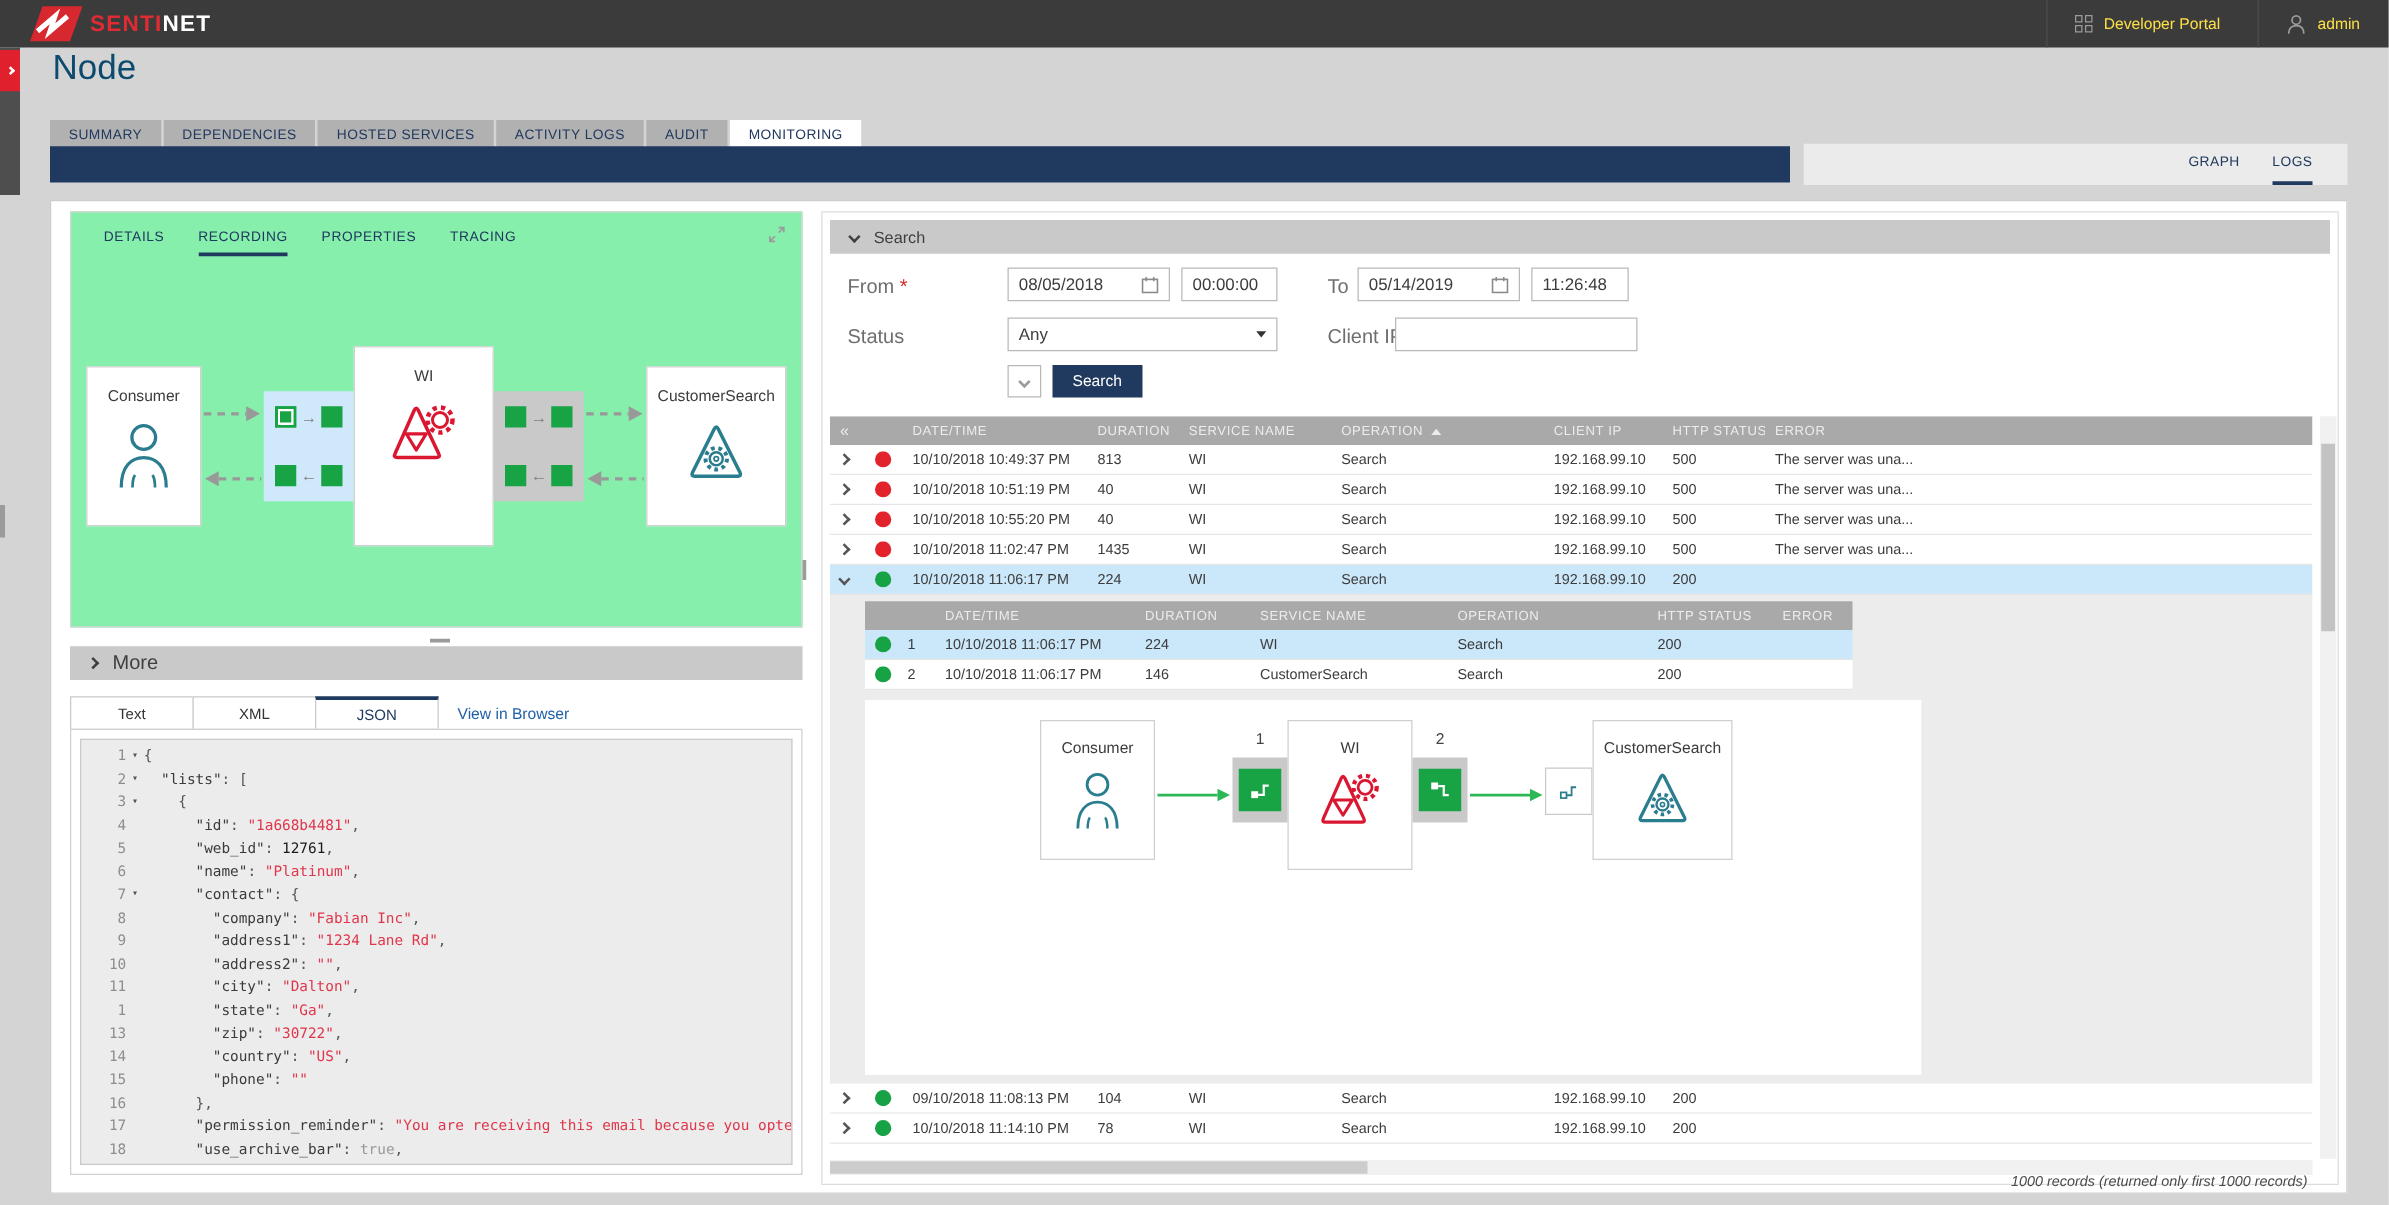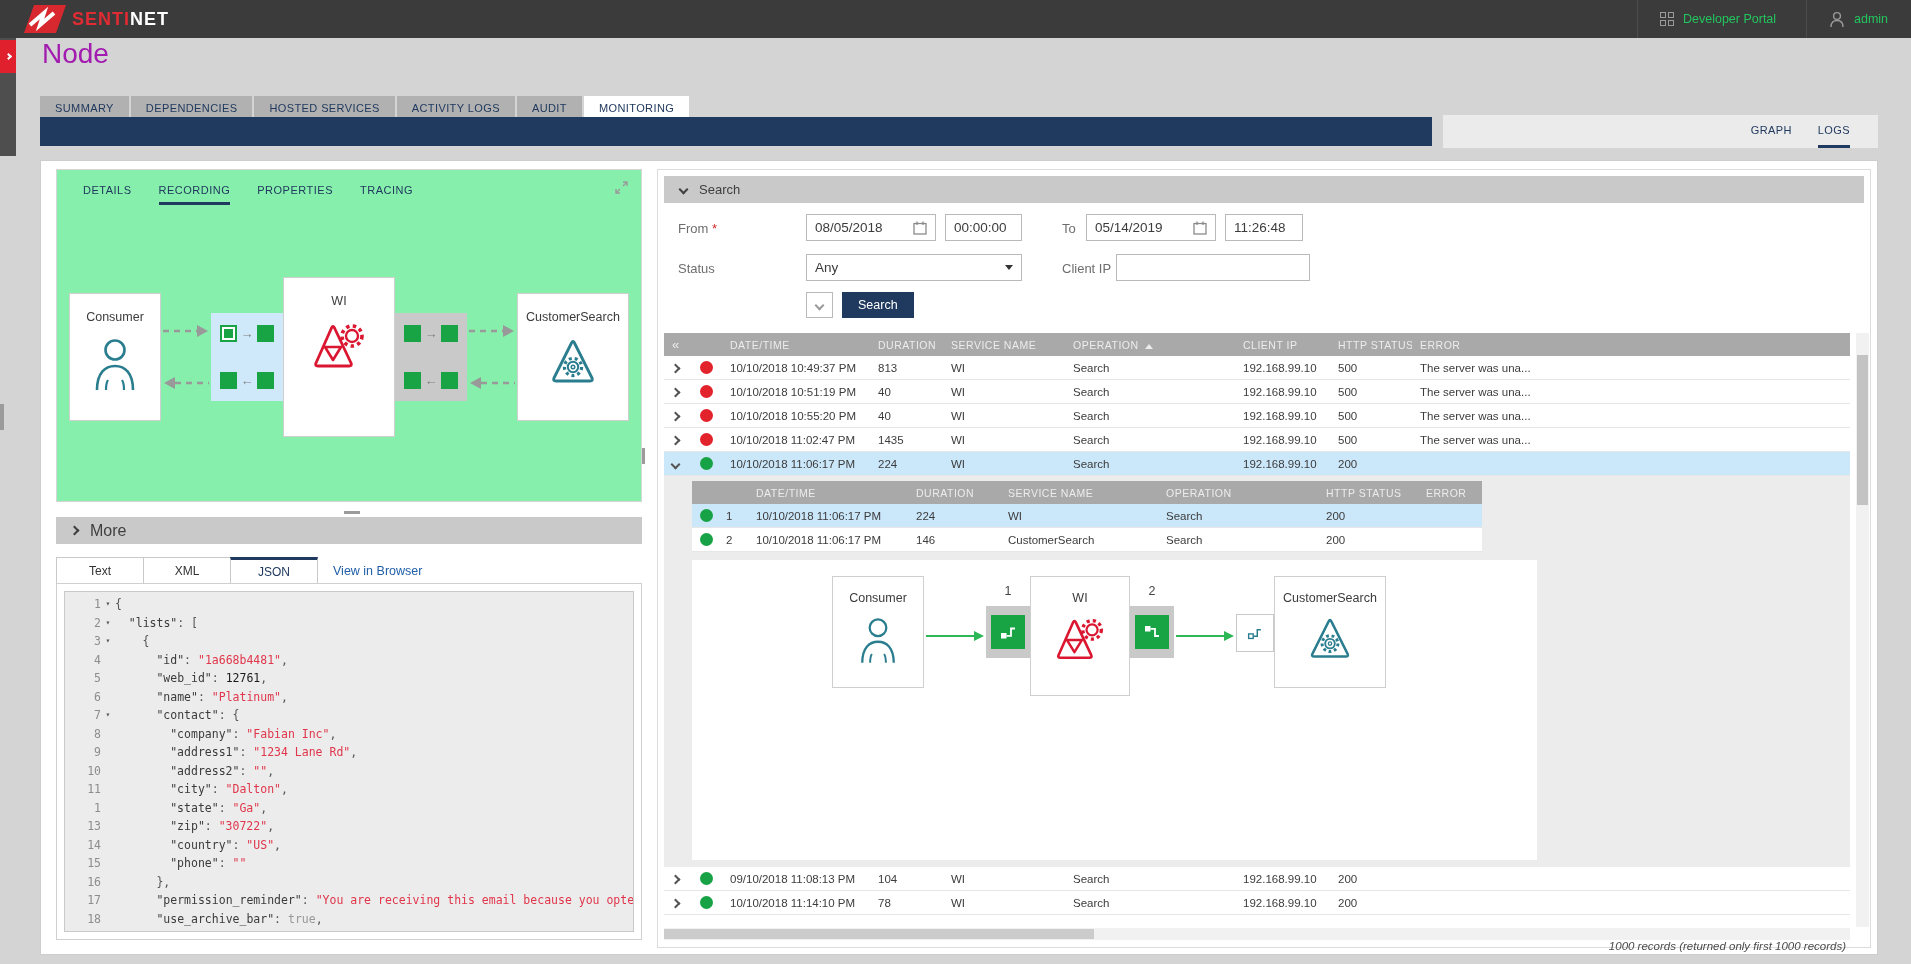"Developer Portal" .tb-item { color: #22c55e -> #fde047 }
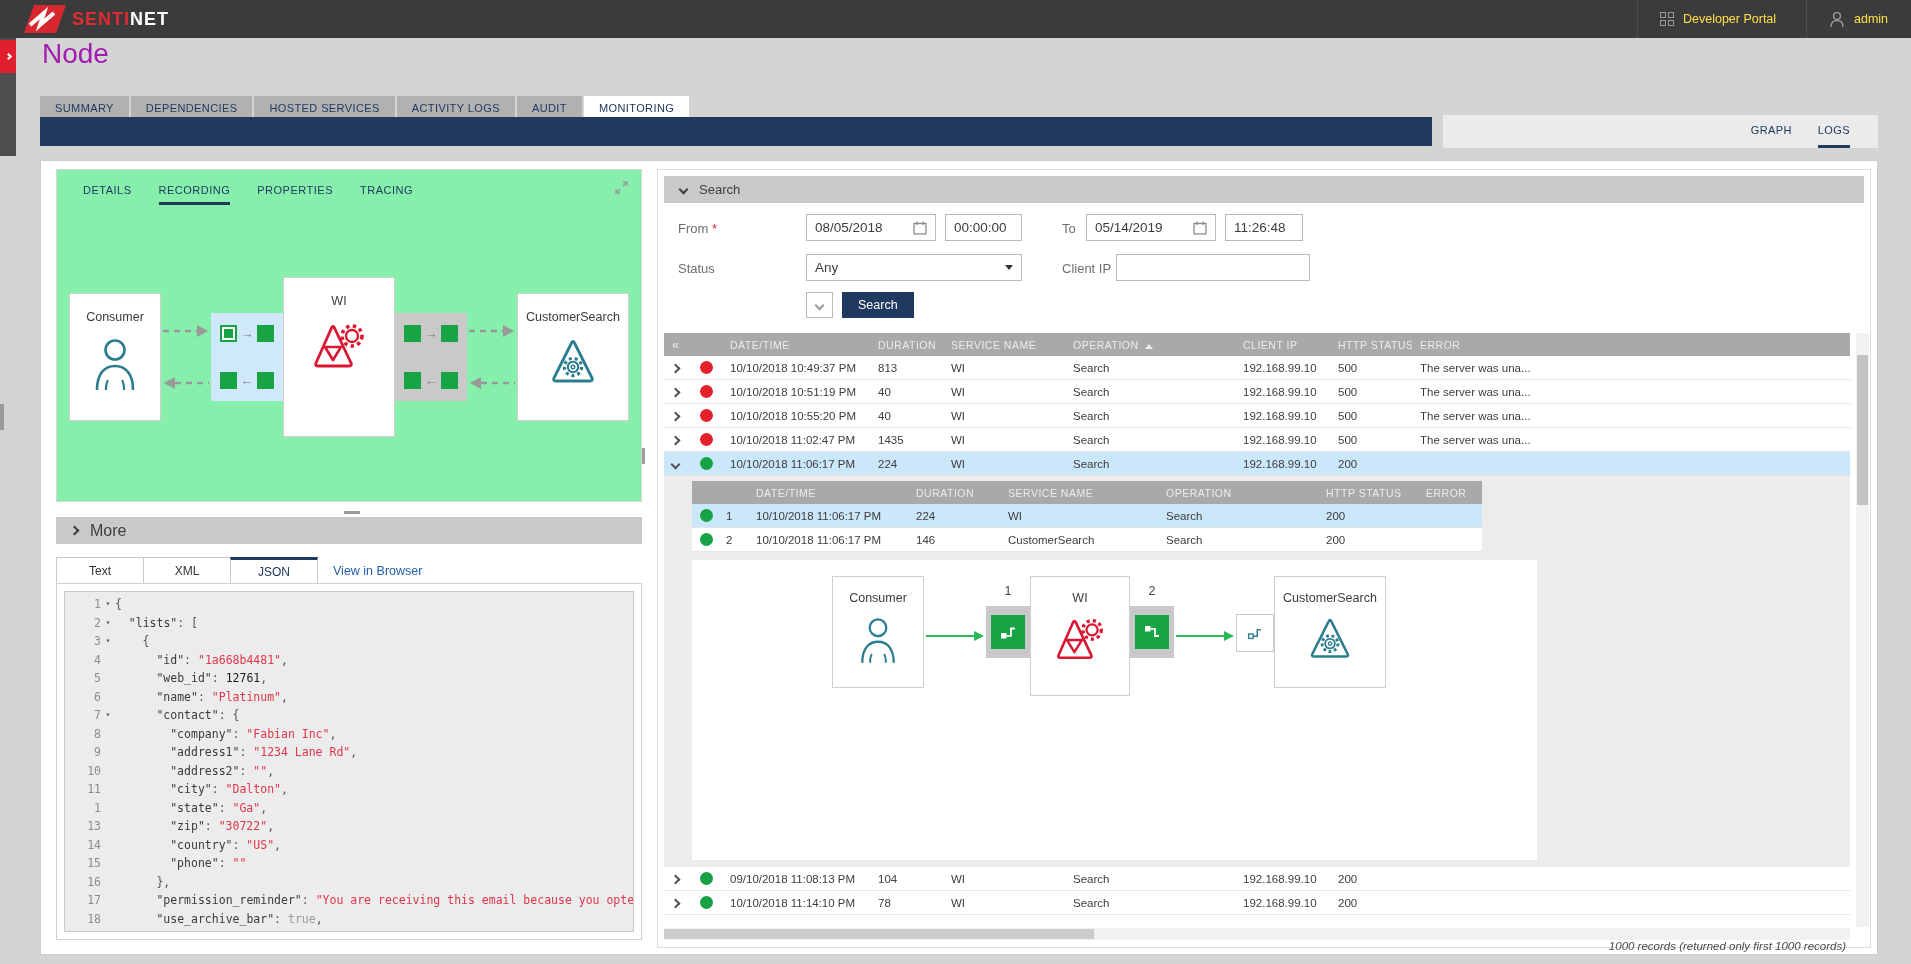"Node" .page-title { color: #a21caf -> #0c4a6e }
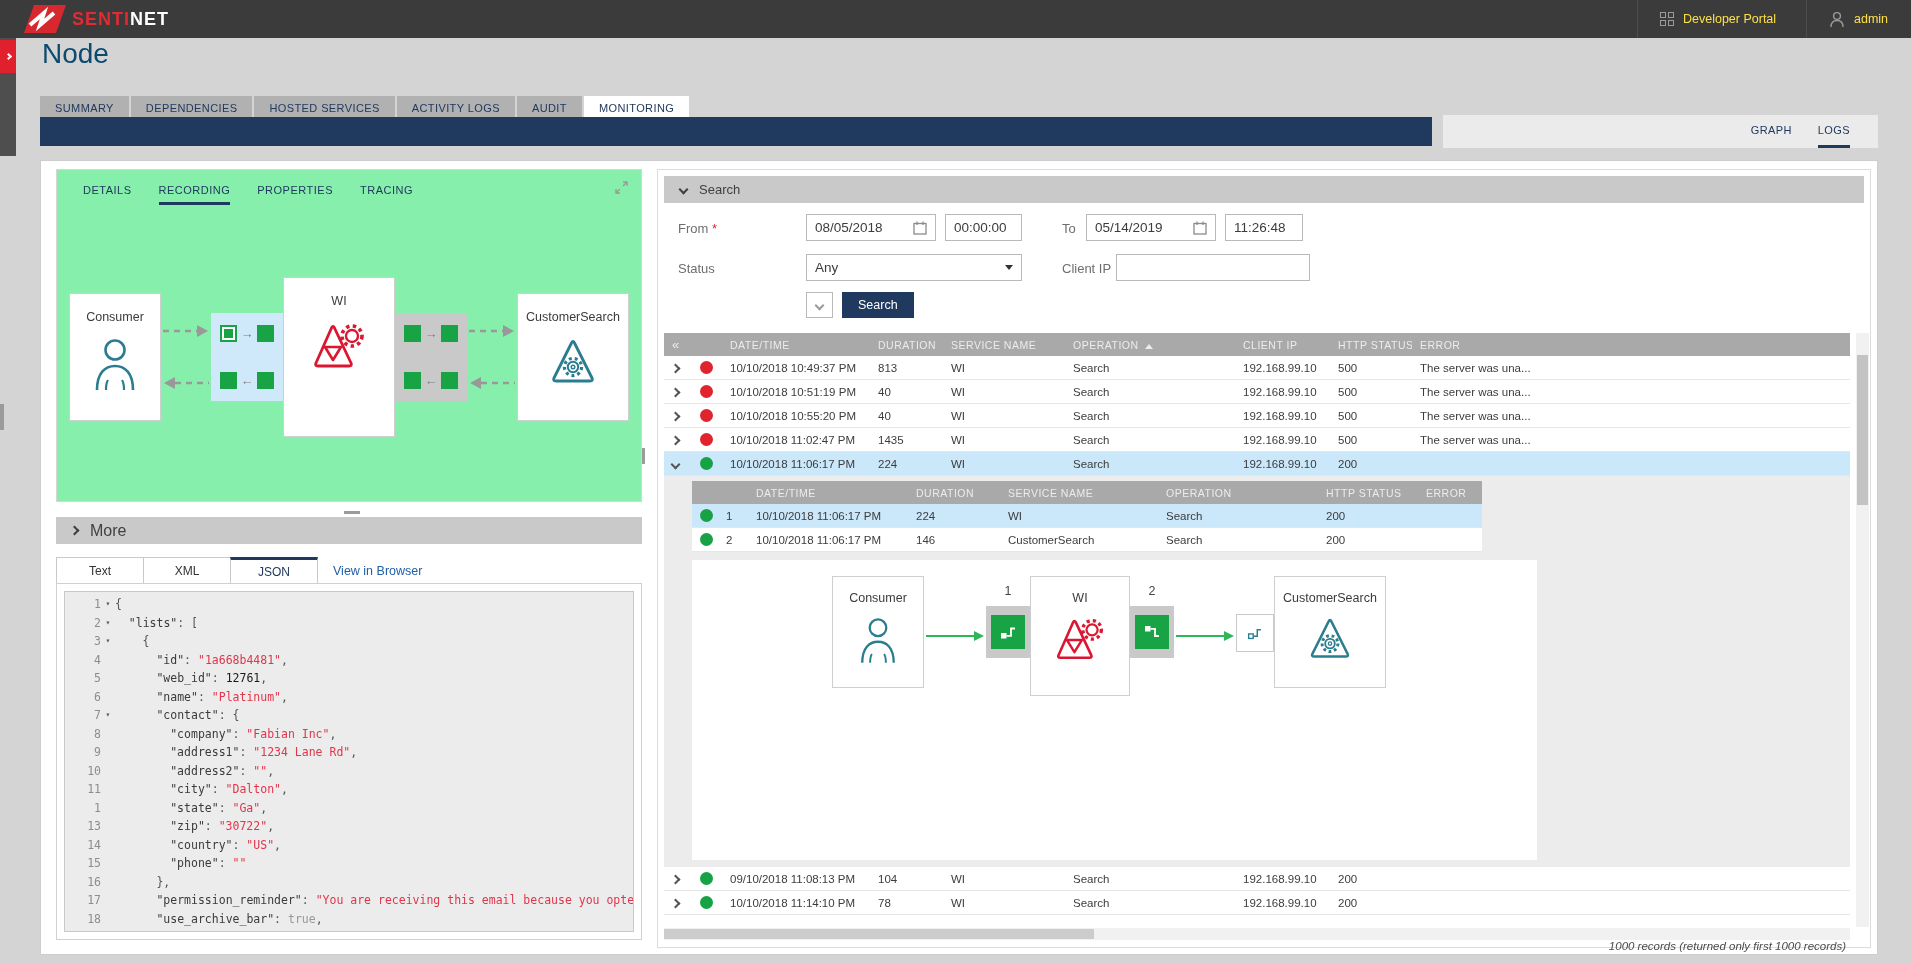"From *" .f-label { font-size: 13px -> 16px }
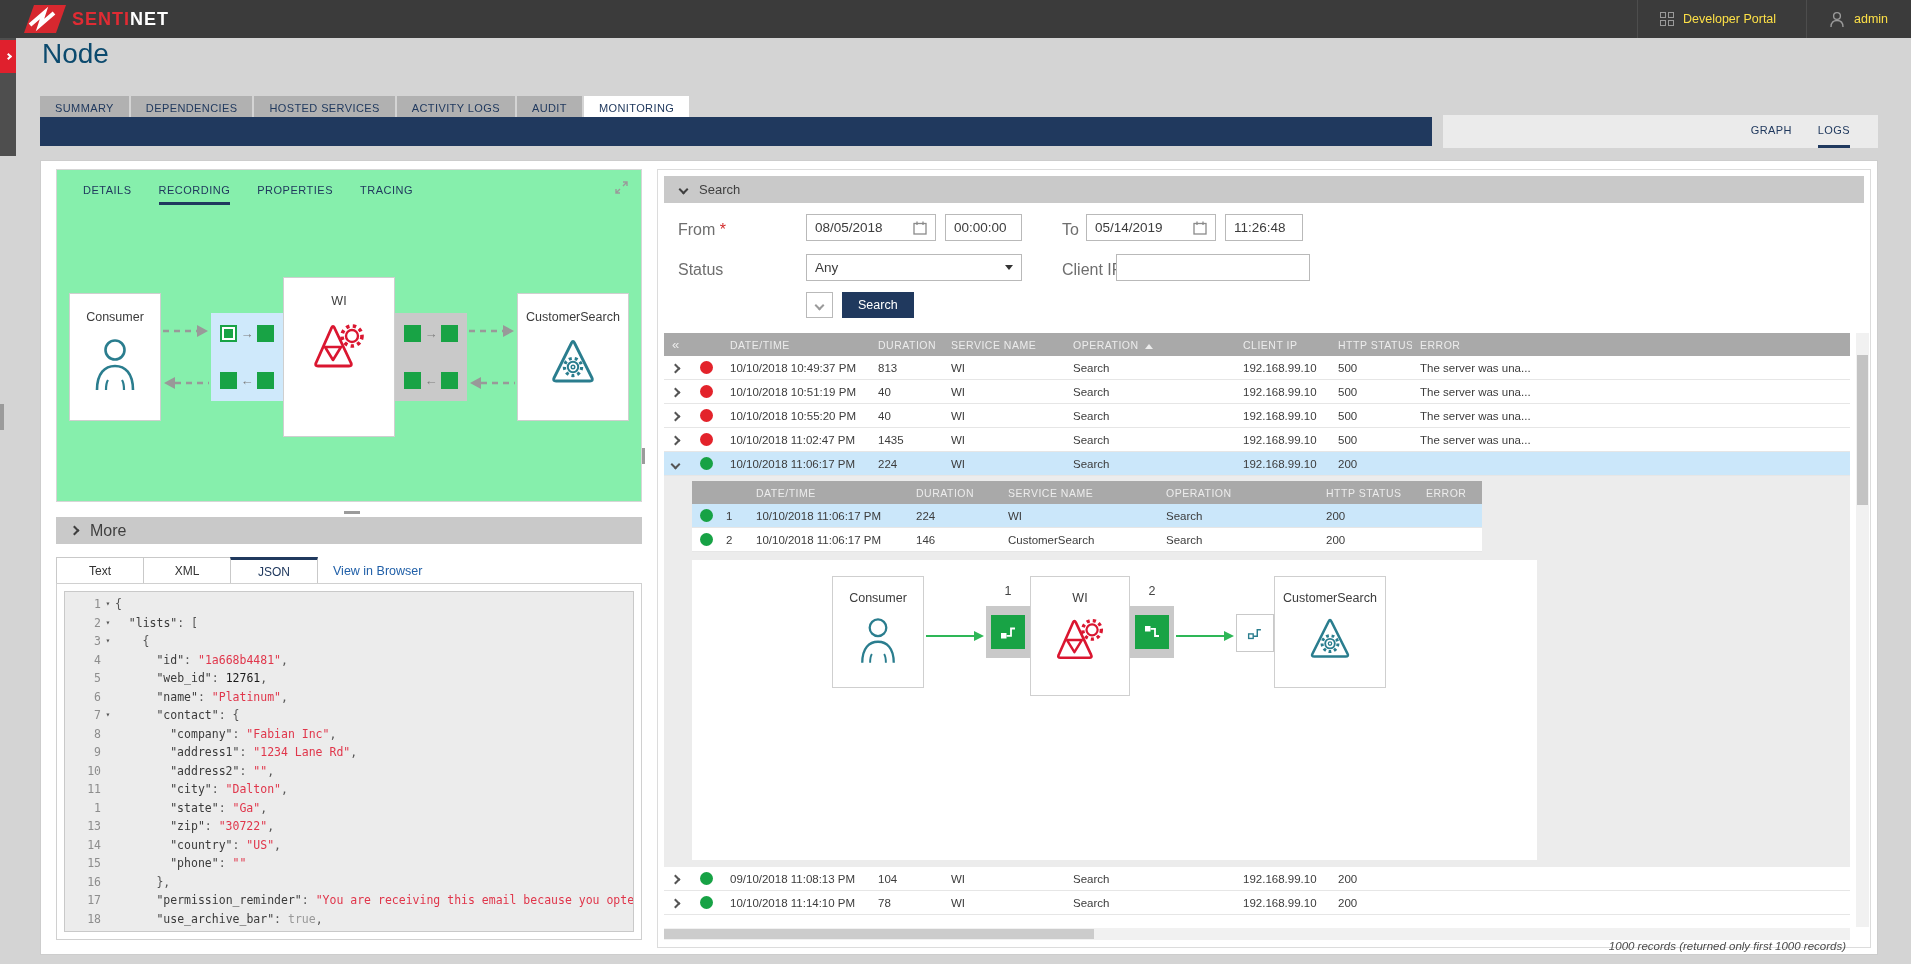"Text" .ptab { width: 88px -> 99px }
